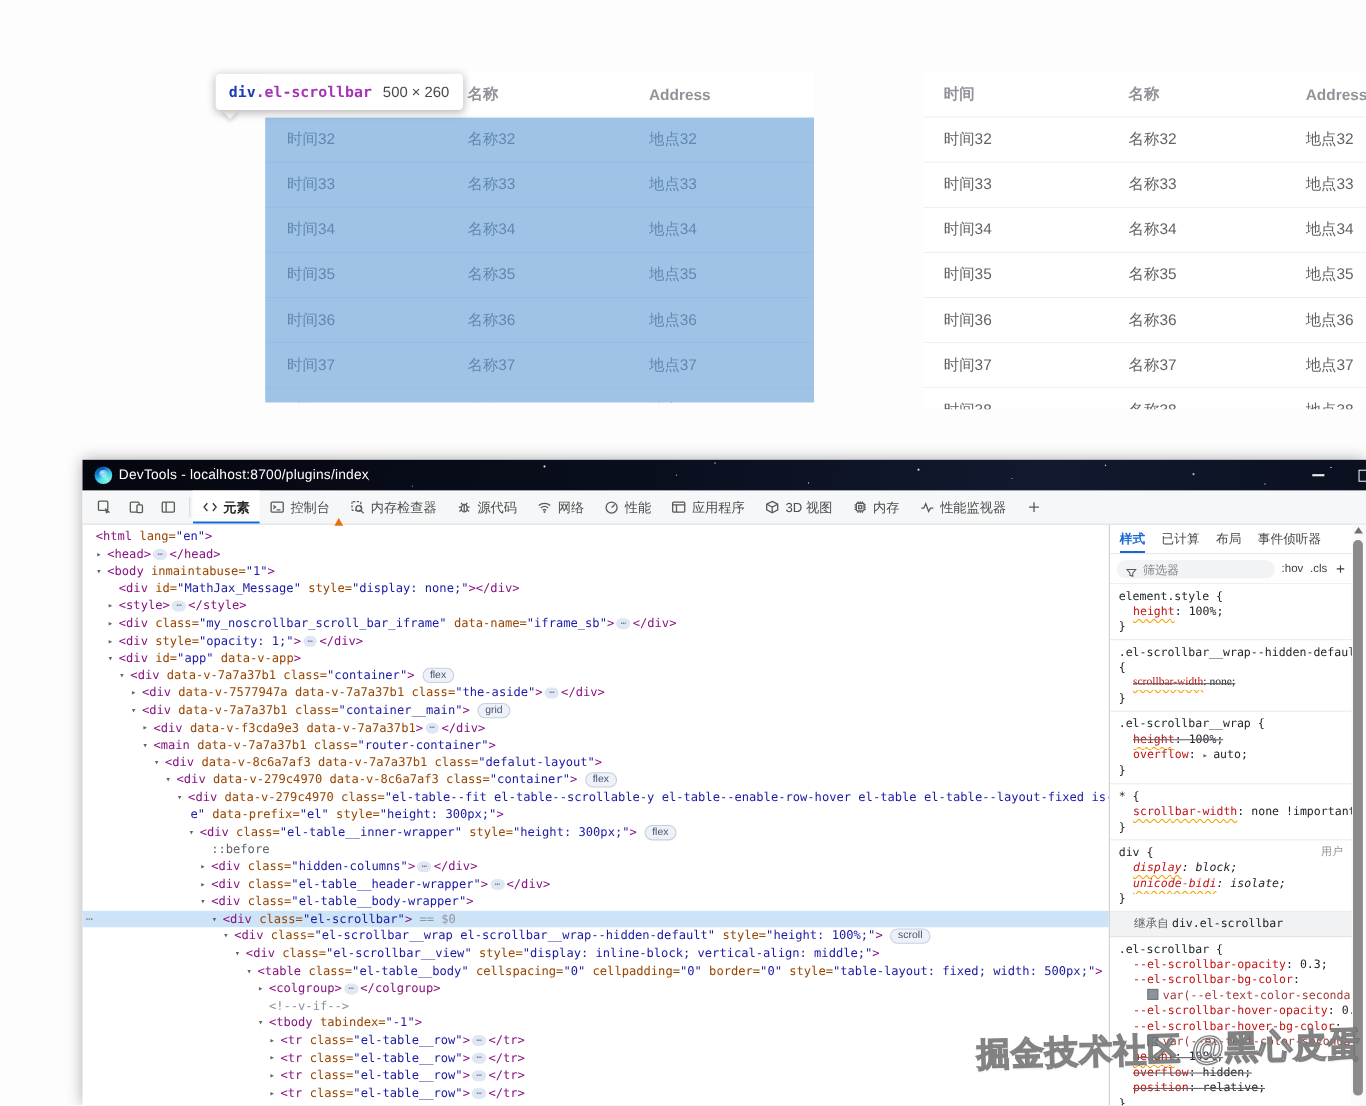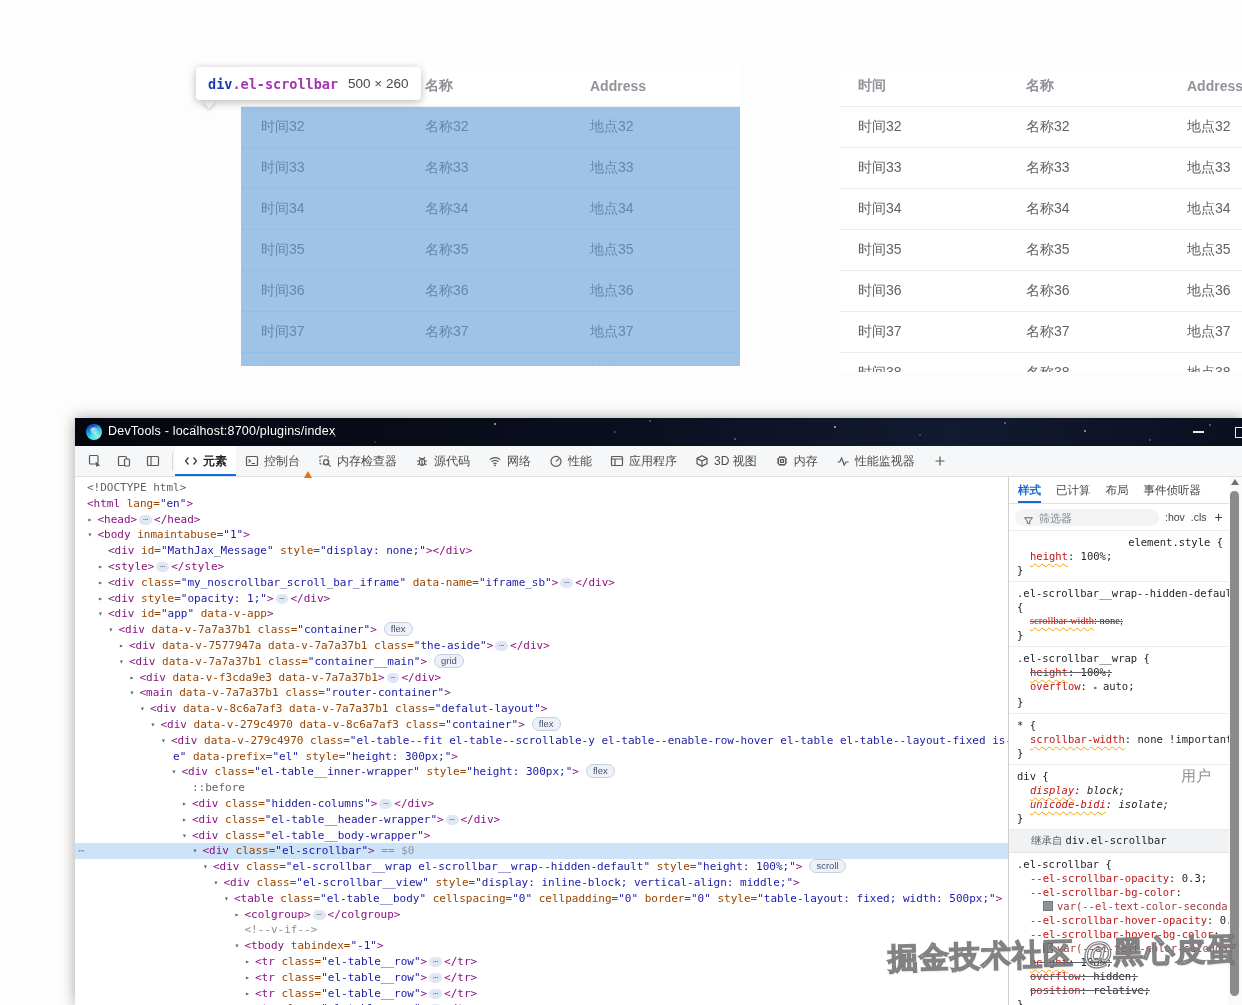"<!DOCTYPE html>" div.tl { html: <div><span>&lt;!DOCTYPE html&gt;</span></div> -> none }
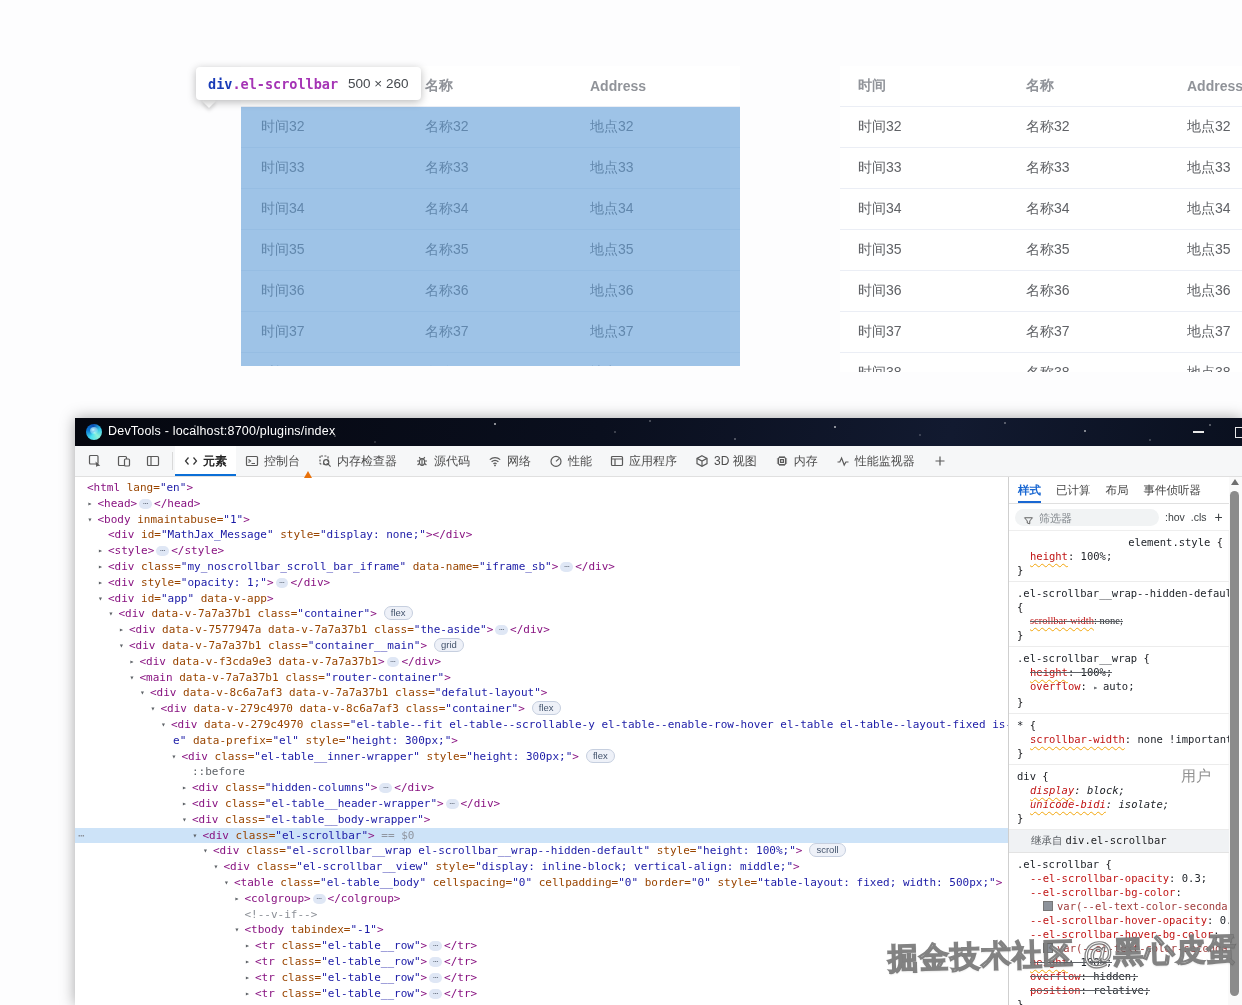"element.style {" div.sl { text-align: right -> none }
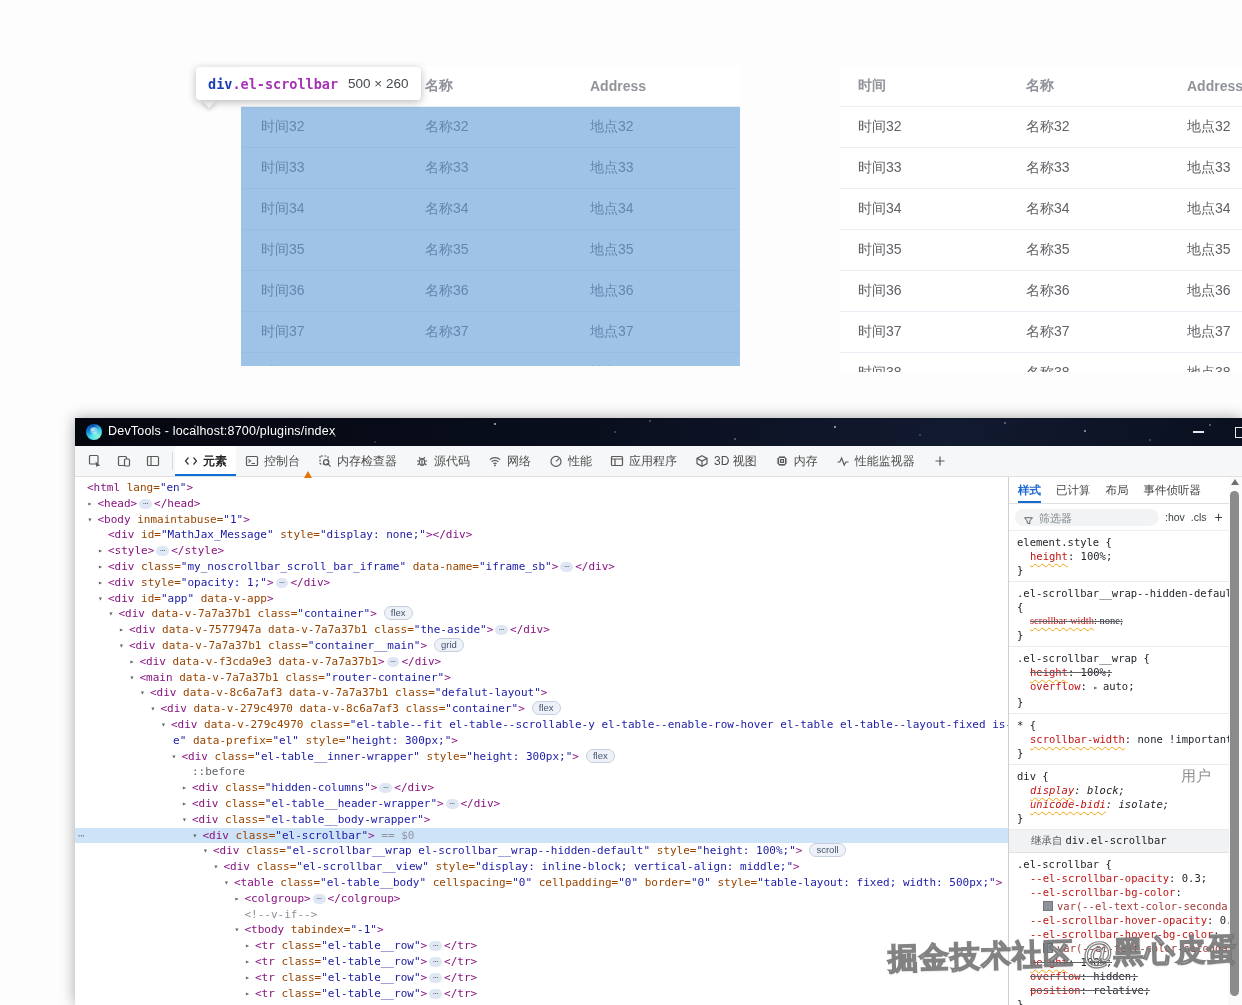"用户" .sg-origin { font-size: 15px -> 10px; right: 12px -> 2px }
